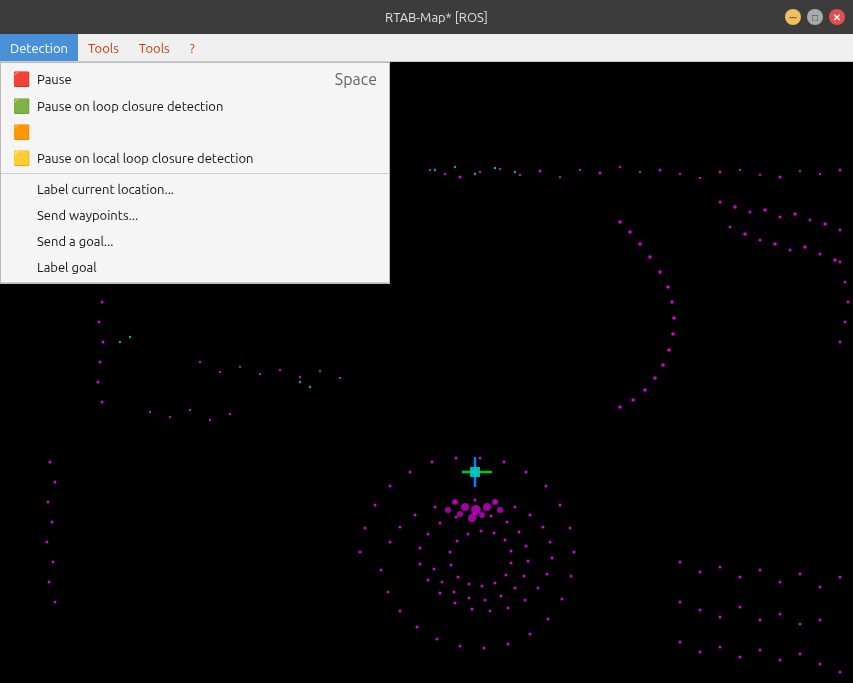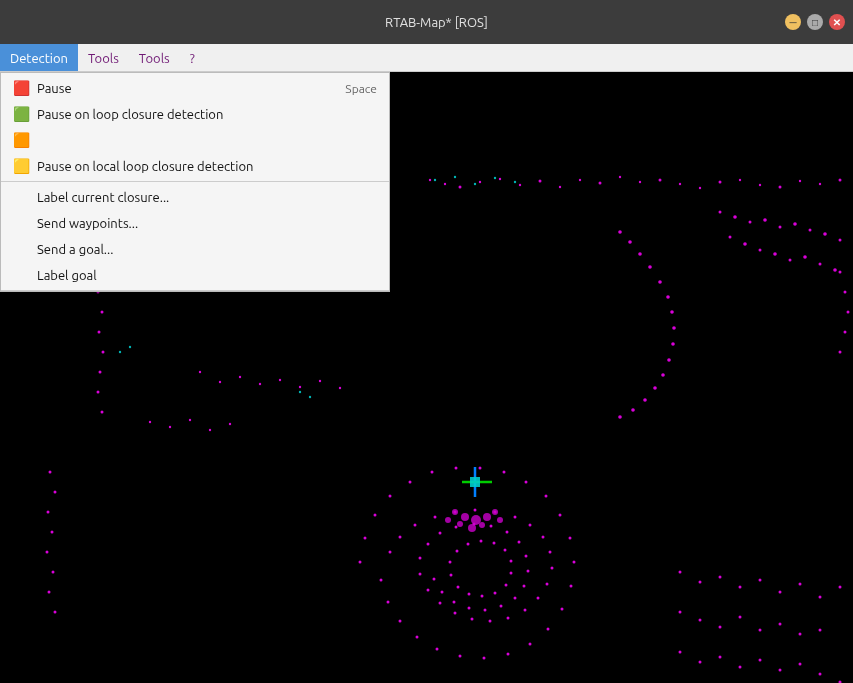"RTAB-Map* [ROS]" .title-bar { height: 44px -> 34px }
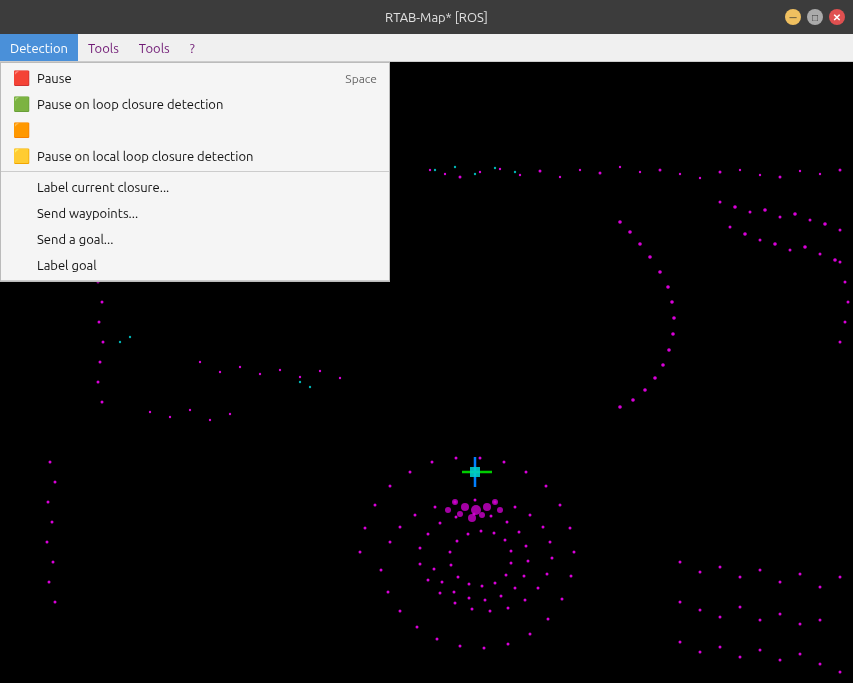"Tools" .menu-item { color: #701a75 -> #c2410c }
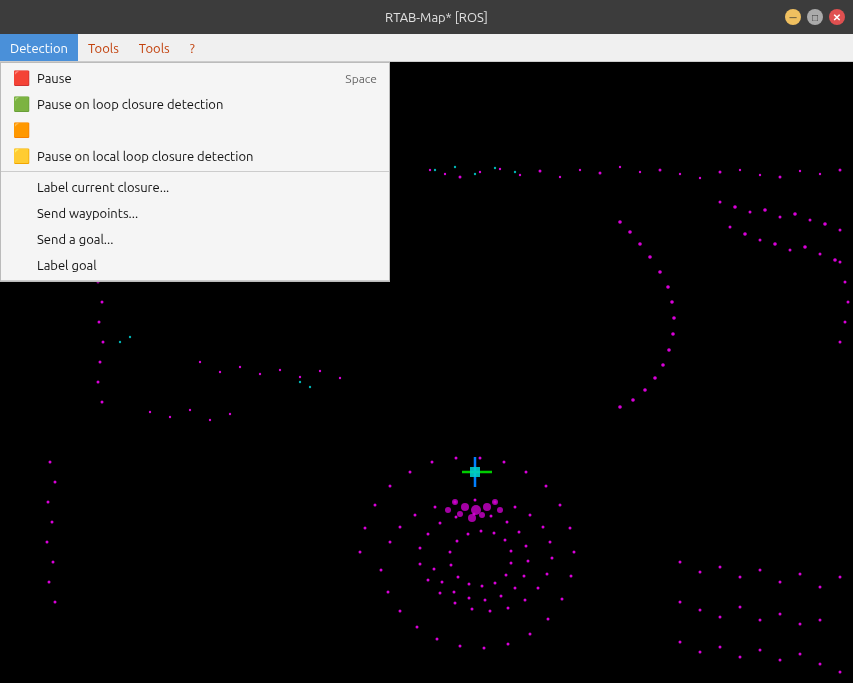"Space" .dropdown-item .shortcut { font-size: 12px -> 16px }
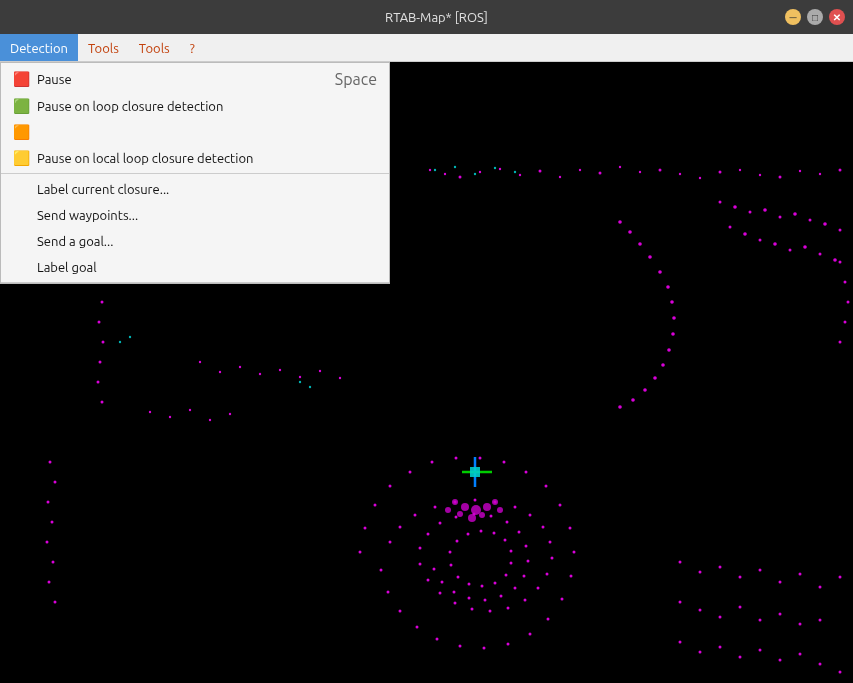"Label current closure..." span { text: closure -> location }
